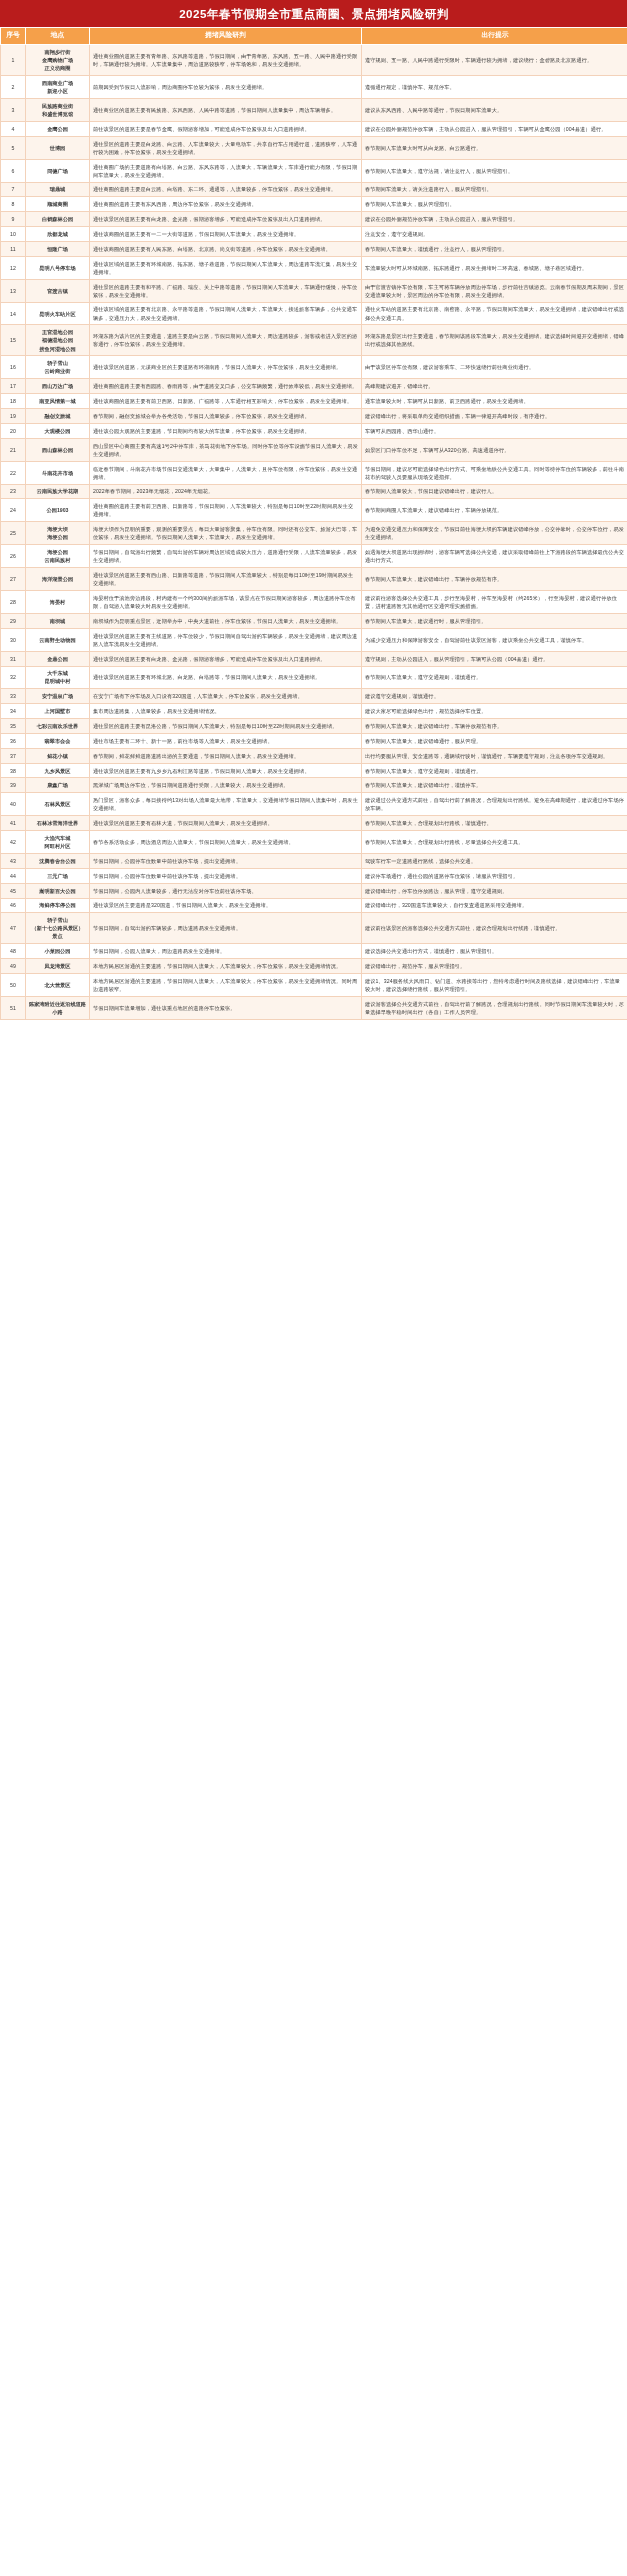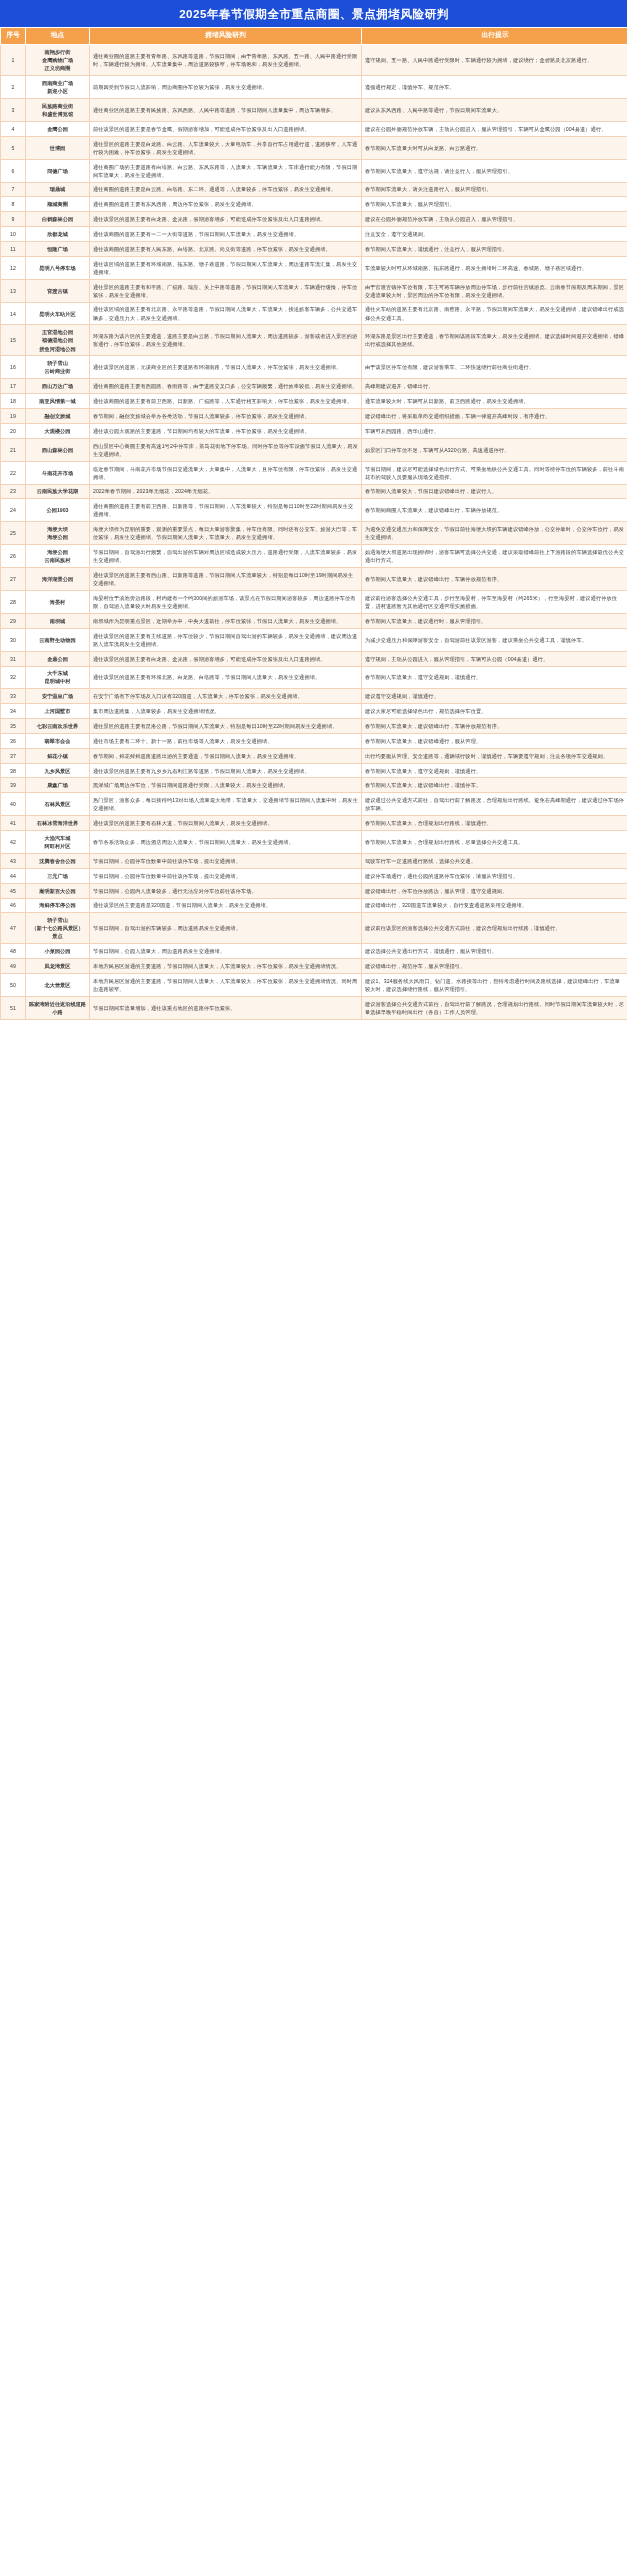"2025年春节假期全市重点商圈、景点拥堵风险研判" .title-bar { background: #1d4ed8 -> #b91c1c }
